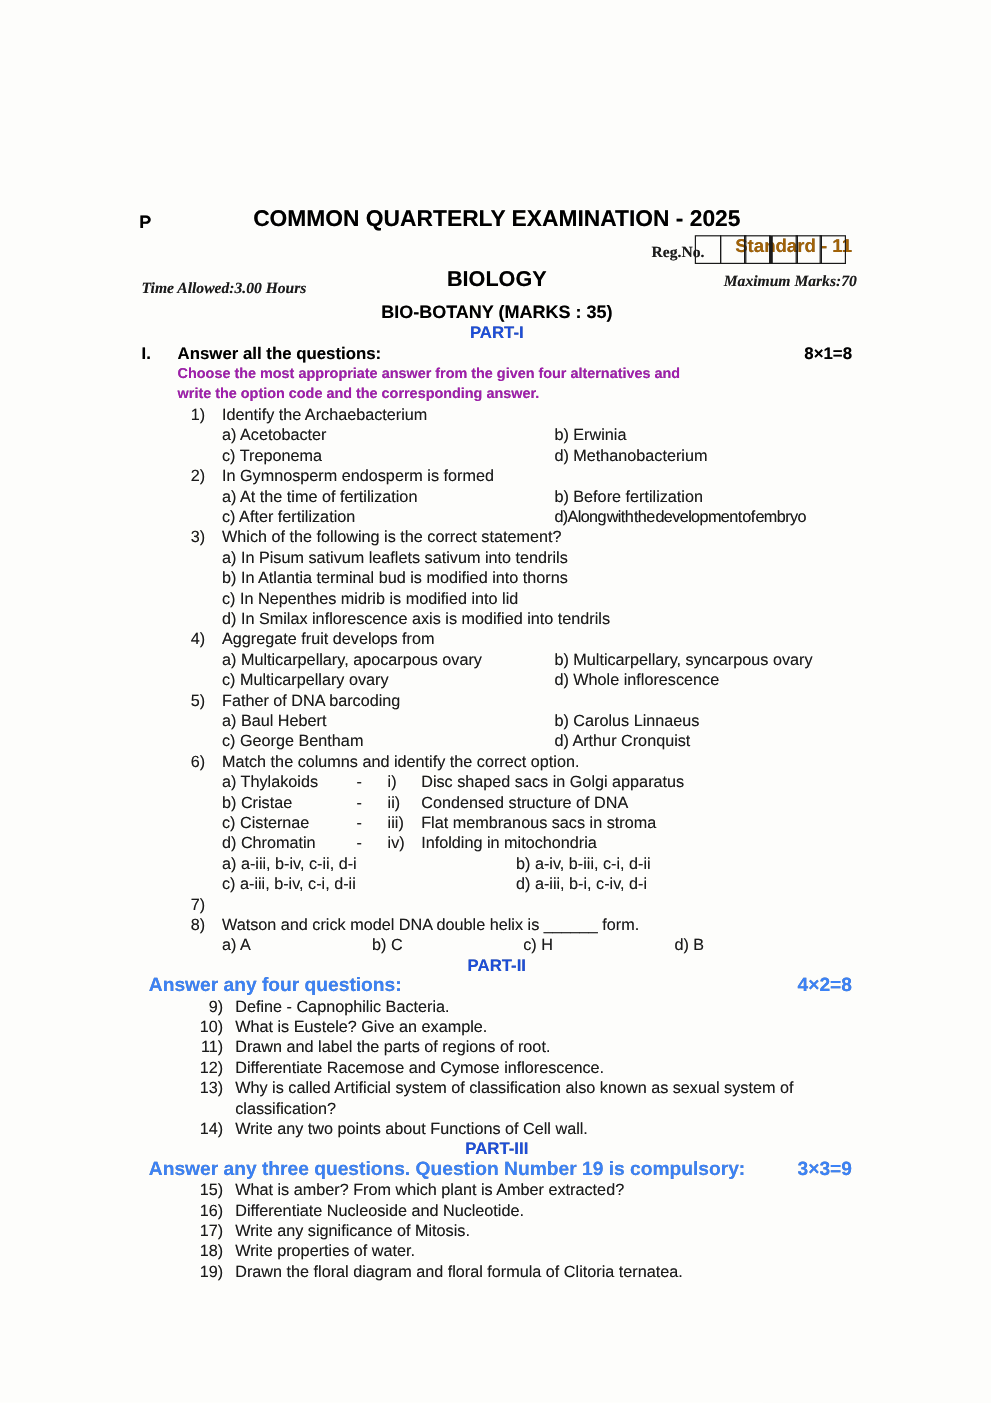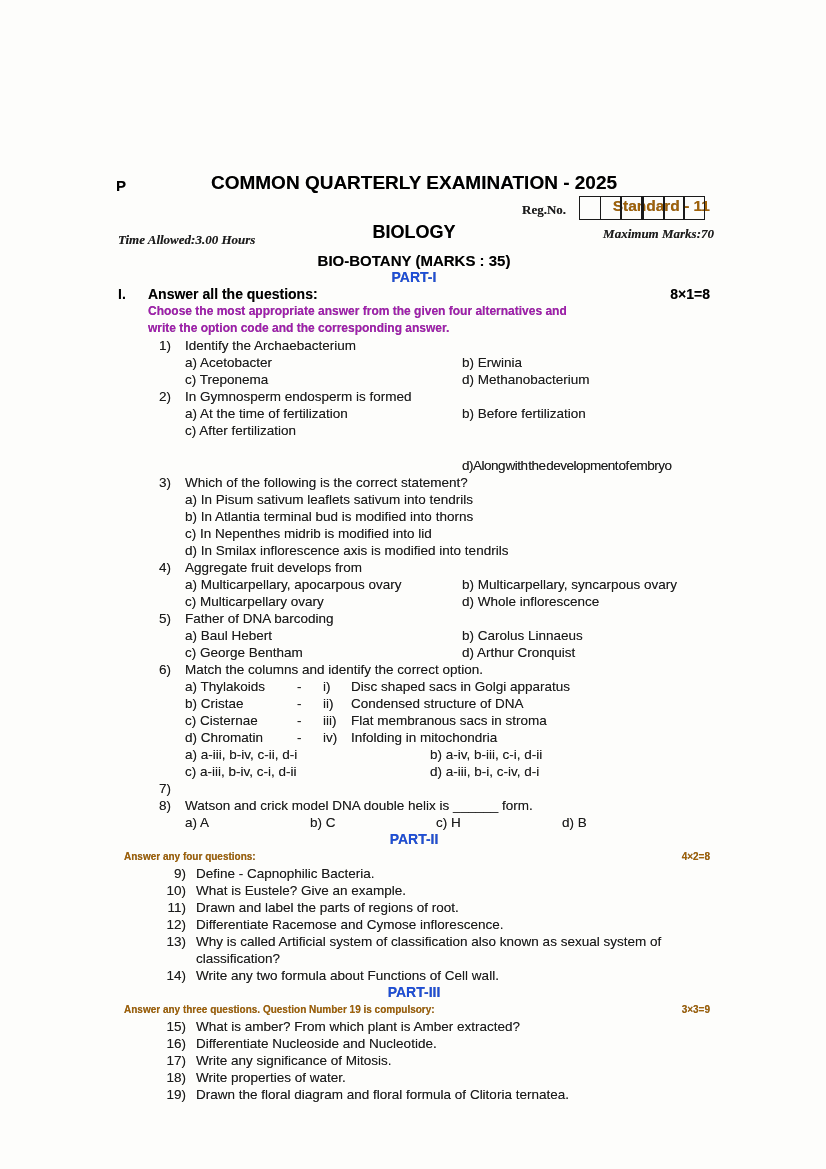"Reg.No." .regno-label { left: 404px -> 425px }
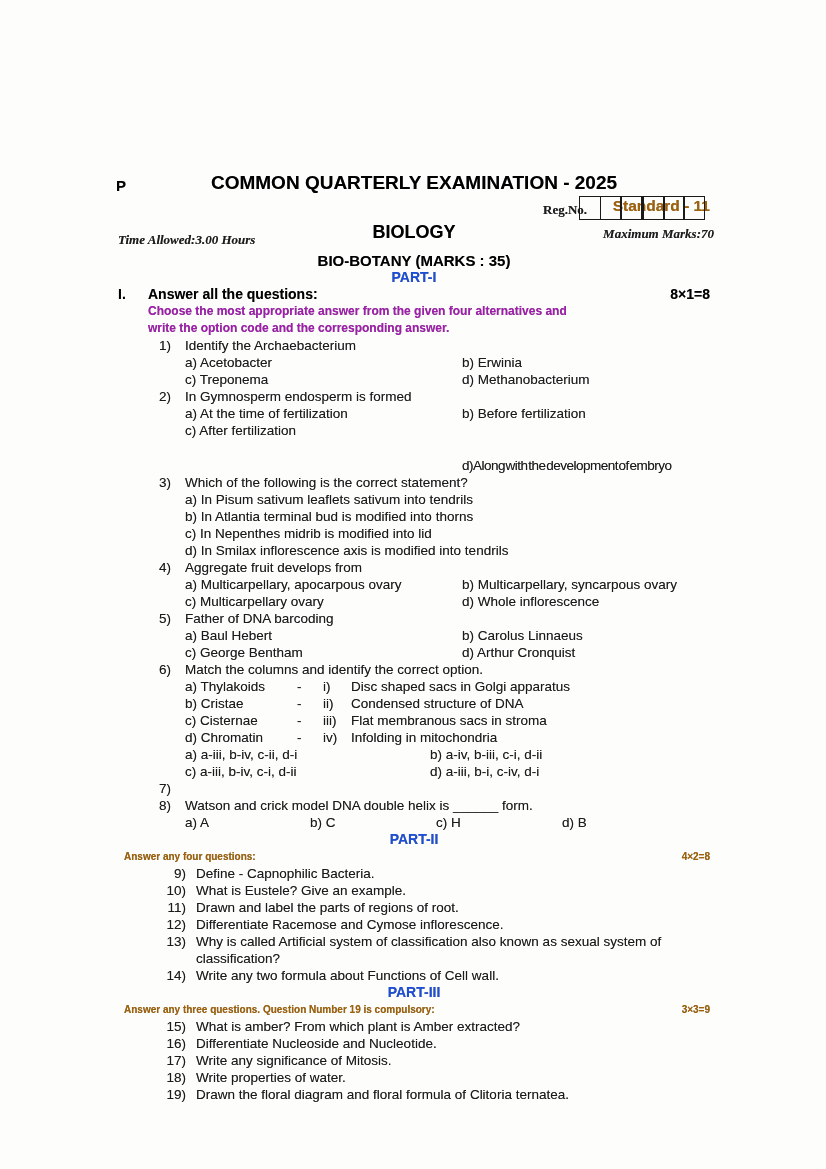"d) Along with the development" .squeeze { margin-top: 35px -> none }
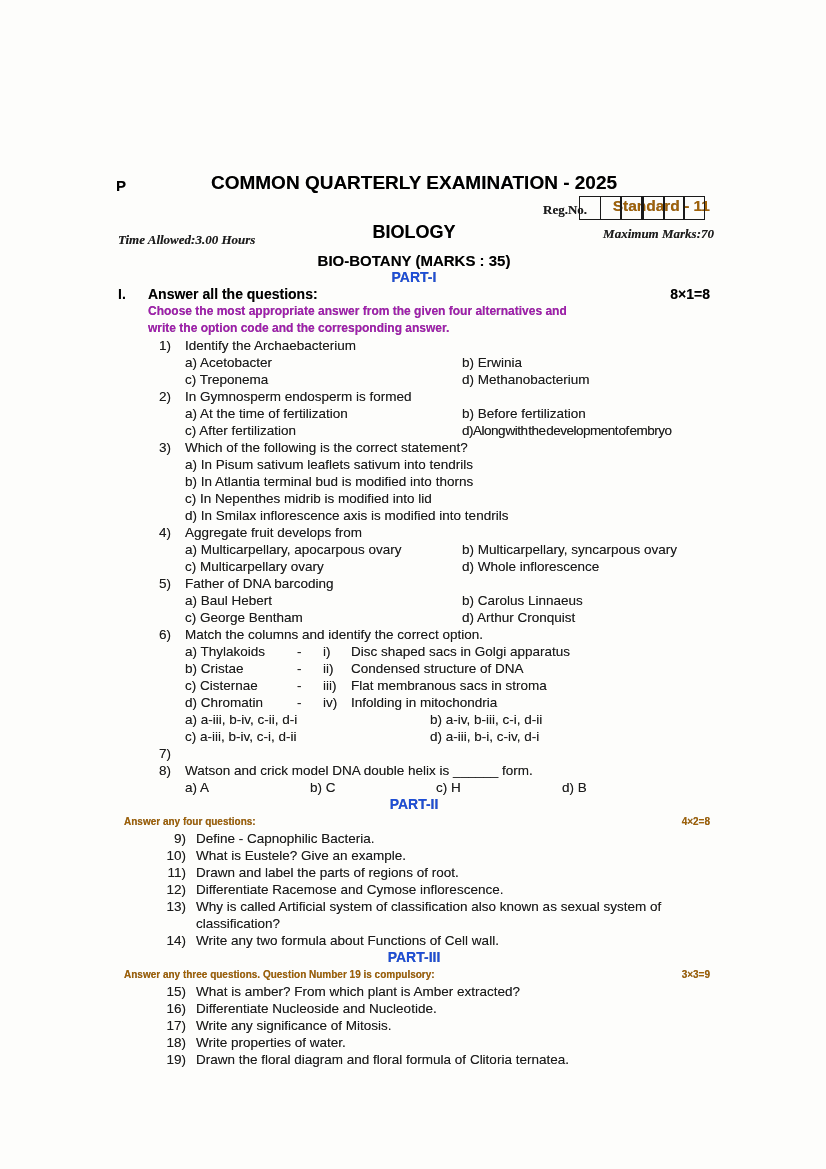"Answer any four questions:" .ans-row { color: #a16207 -> #3b82f6; font-size: 10px -> 16px }
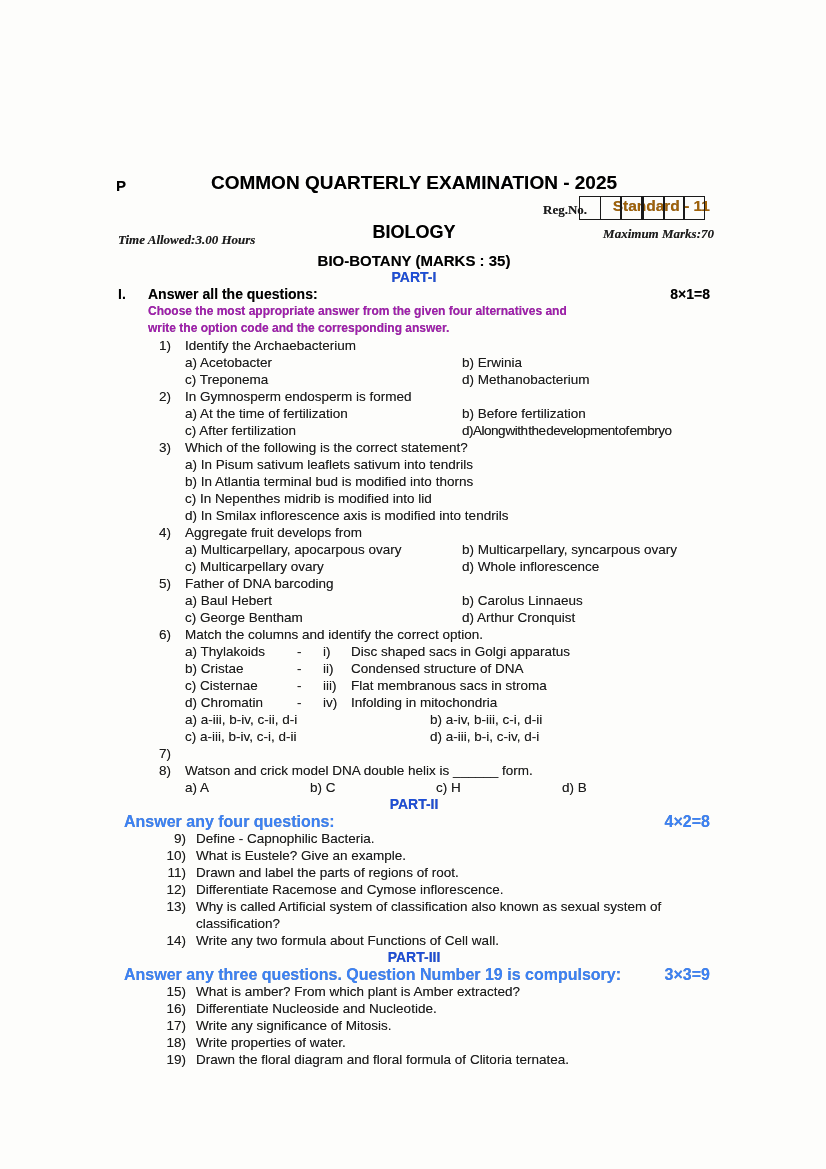"Write any two formula about" span.pq-text { text: formula -> points }
